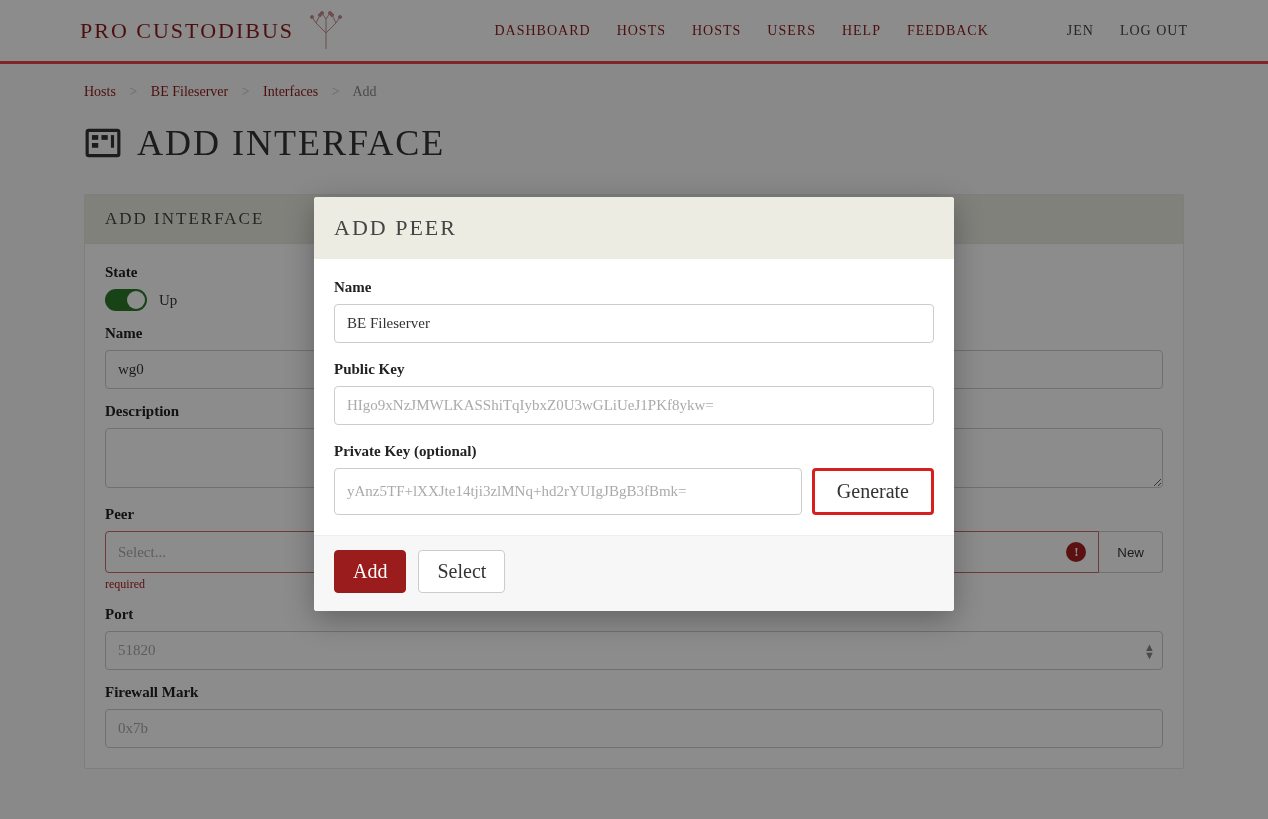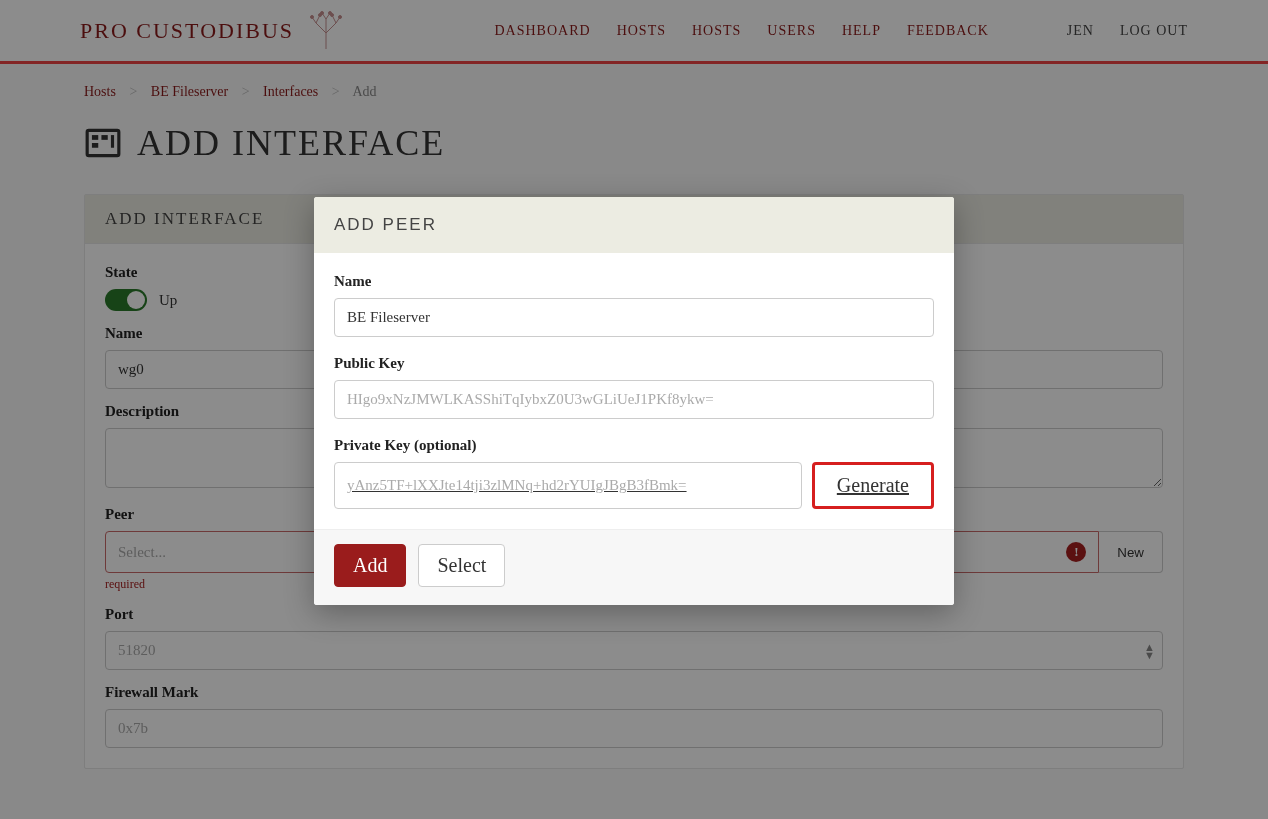"ADD PEER" .modal-header { font-family: Liberation Sans, sans-serif -> Liberation Serif, serif; font-size: 17px -> 22px }
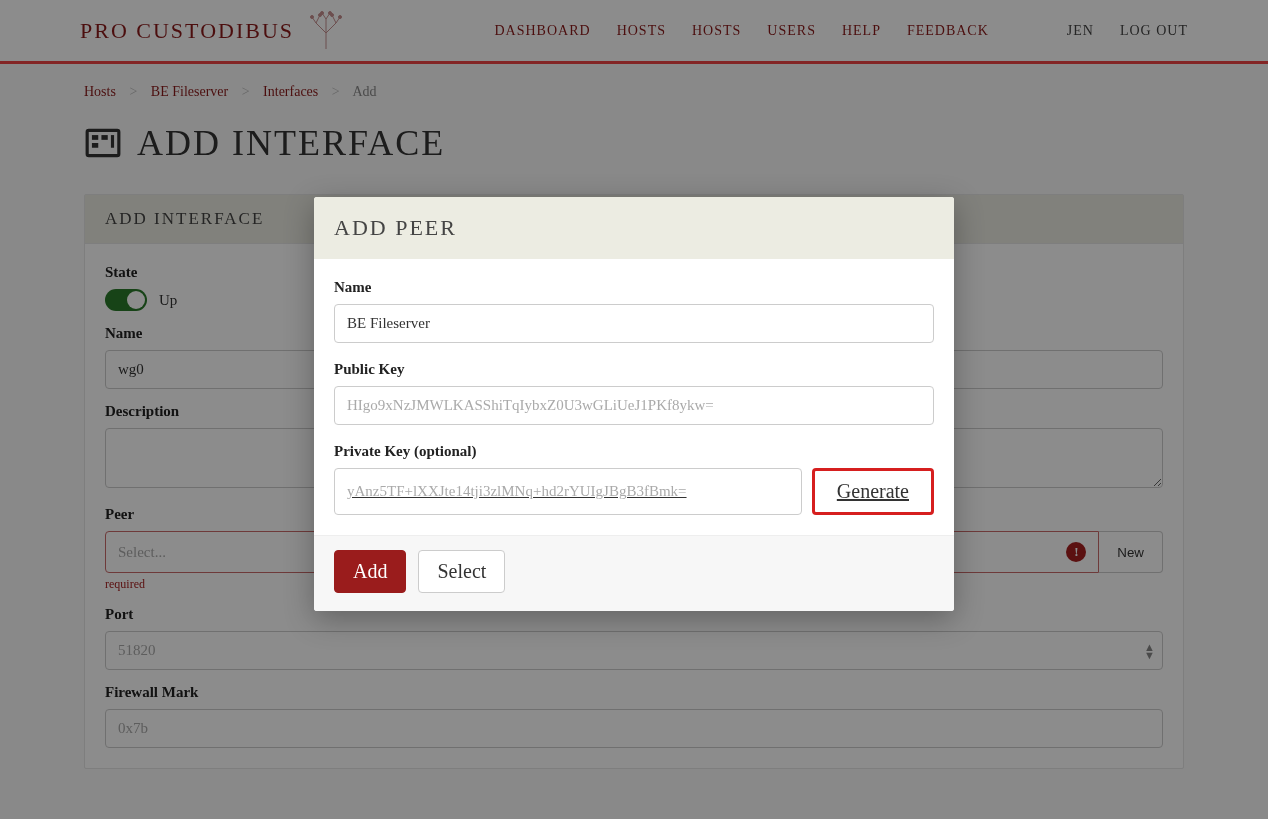"yAnz5TF+lXXJte14tji3zlMNq+hd2rYUIgJBgB3f" .input-row { text-decoration: underline -> none }
